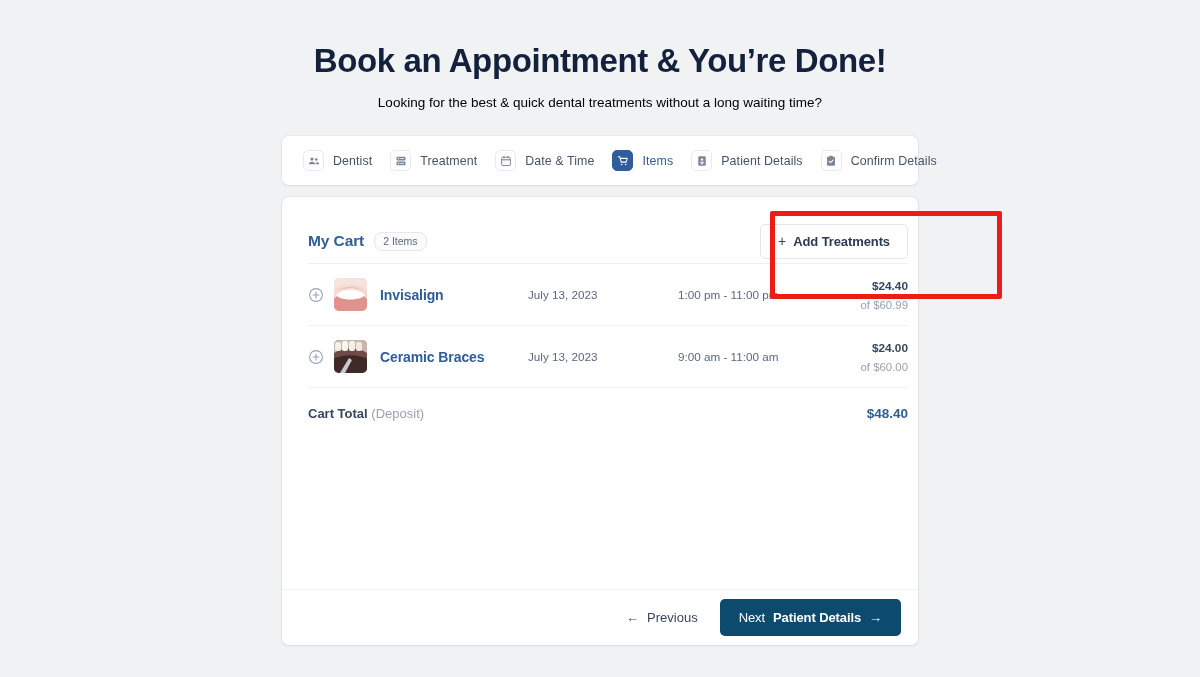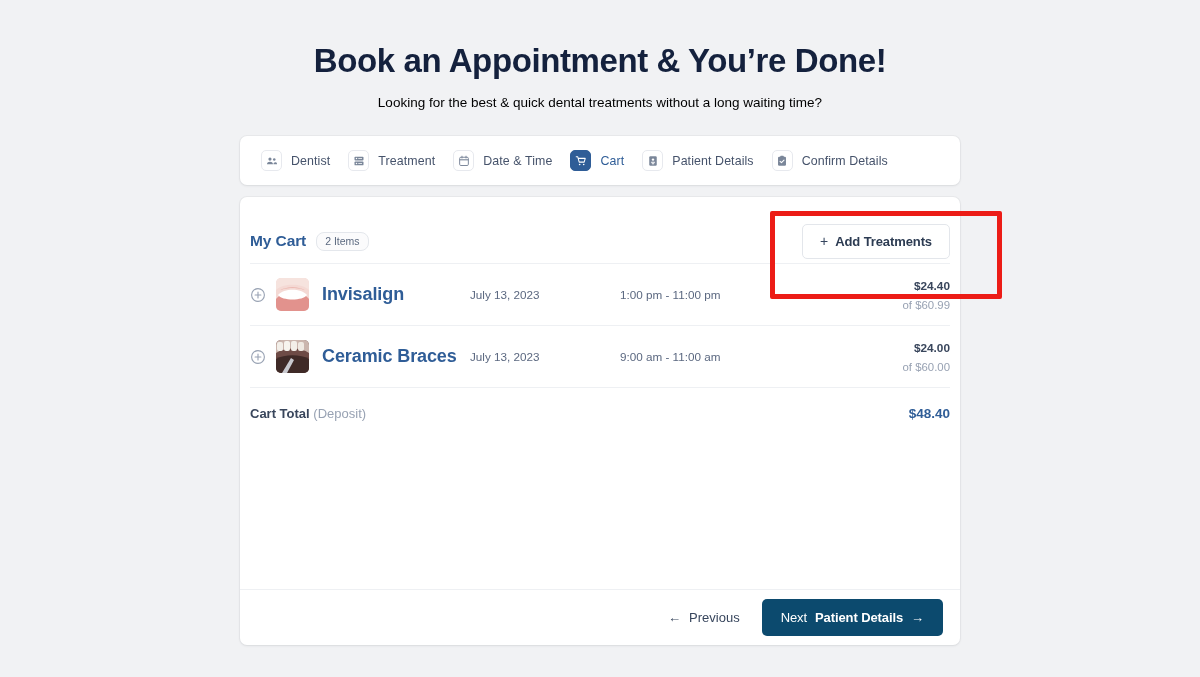"Dentist" .wizard { width: 720px -> 636px }
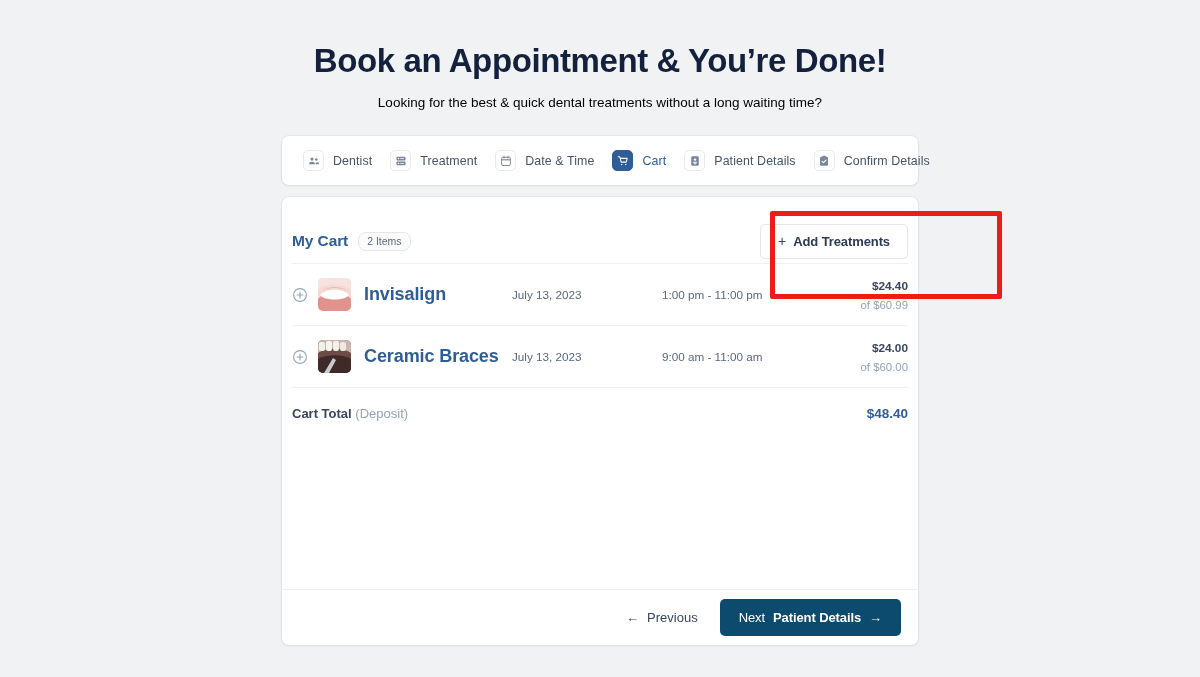"Cart" span.step-label { text: Cart -> Items }
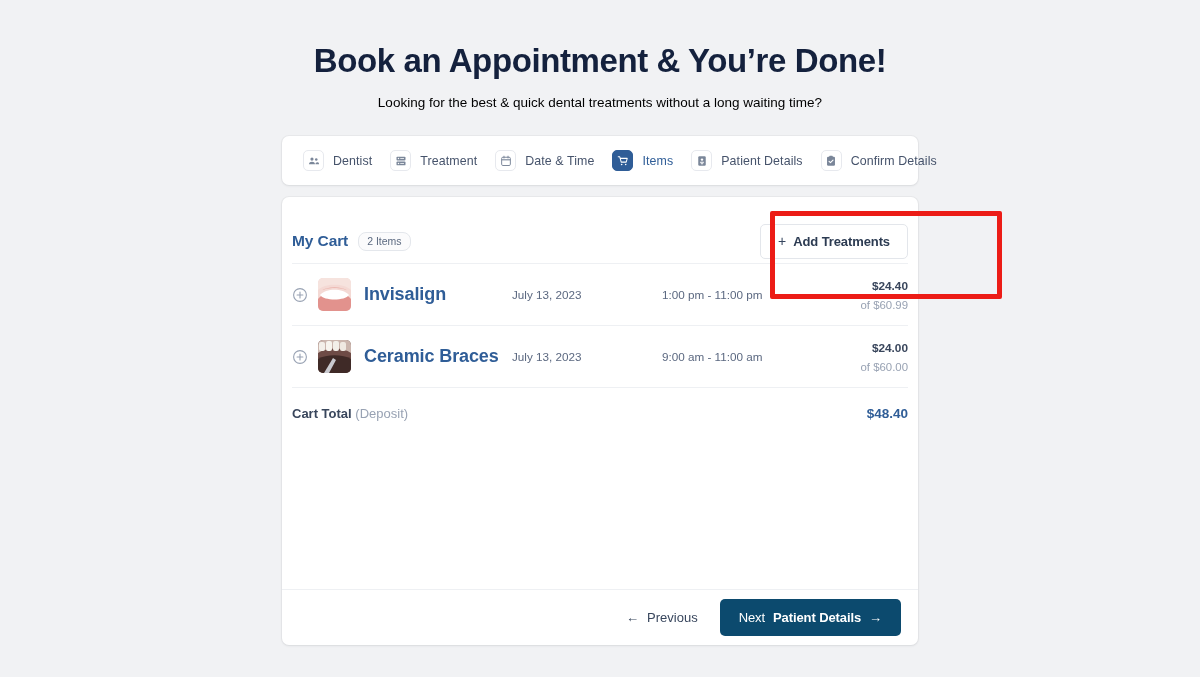"My Cart" .cart-body { margin-left: none -> 16px }
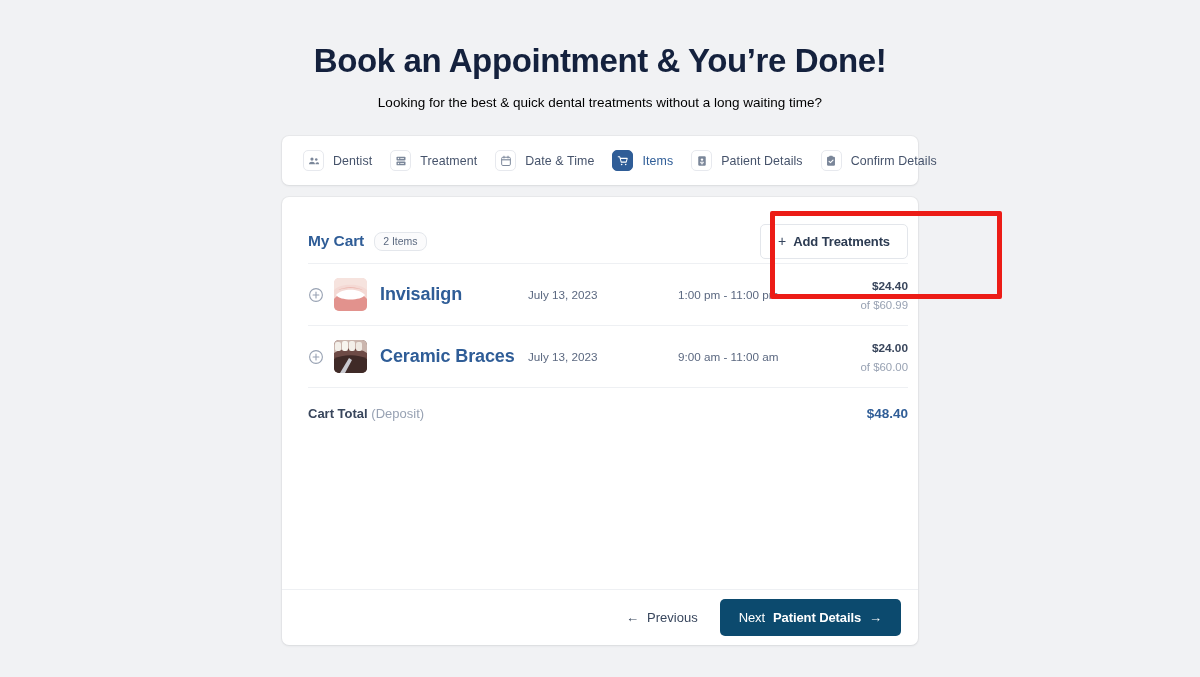"Invisalign" .treat-name { font-size: 18px -> 14px }
